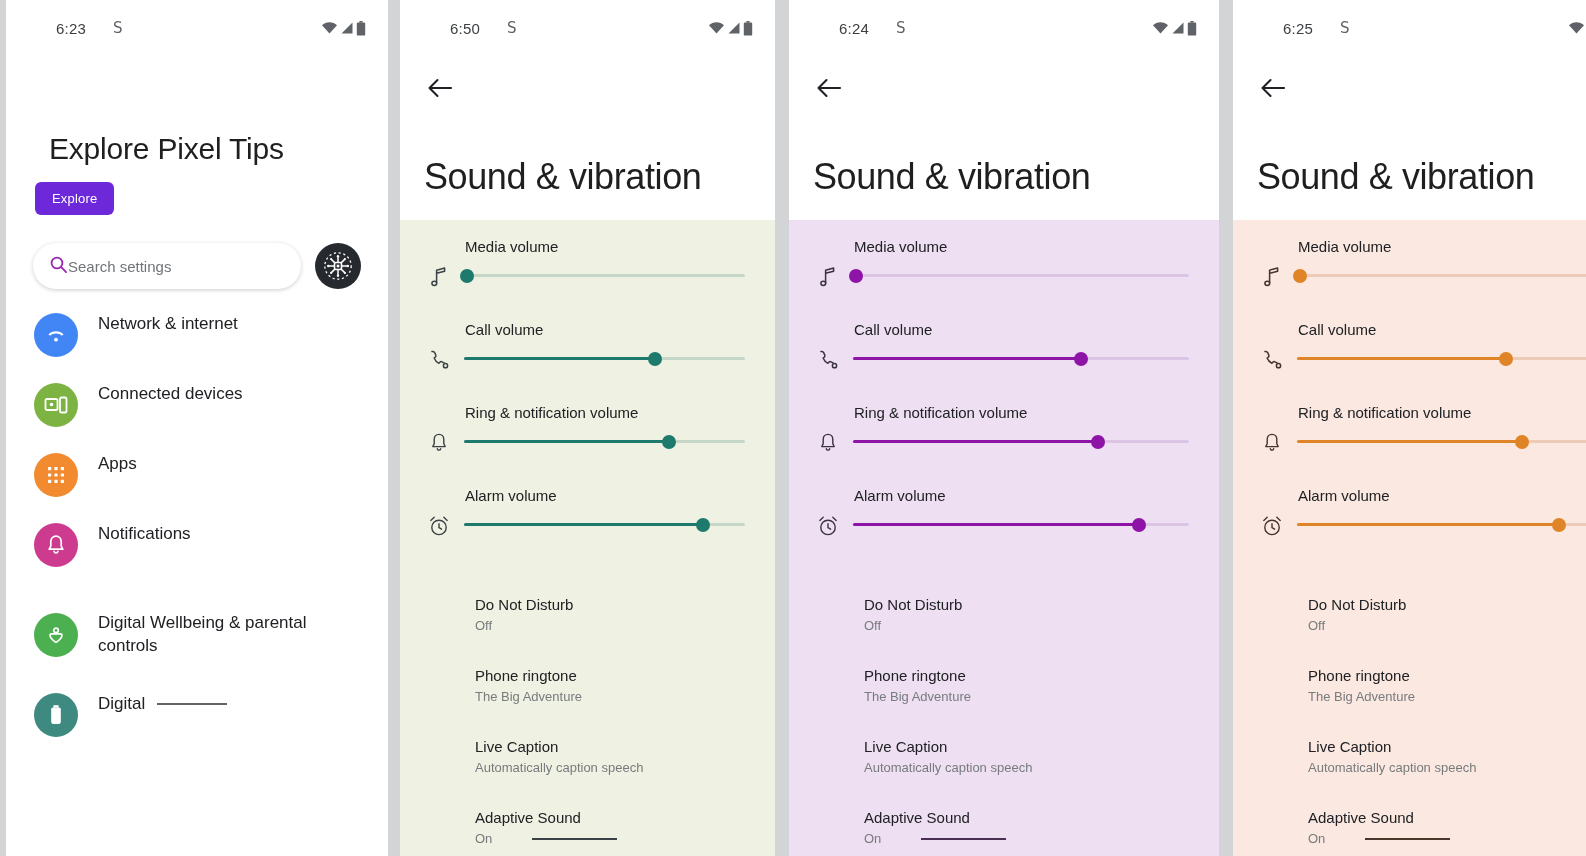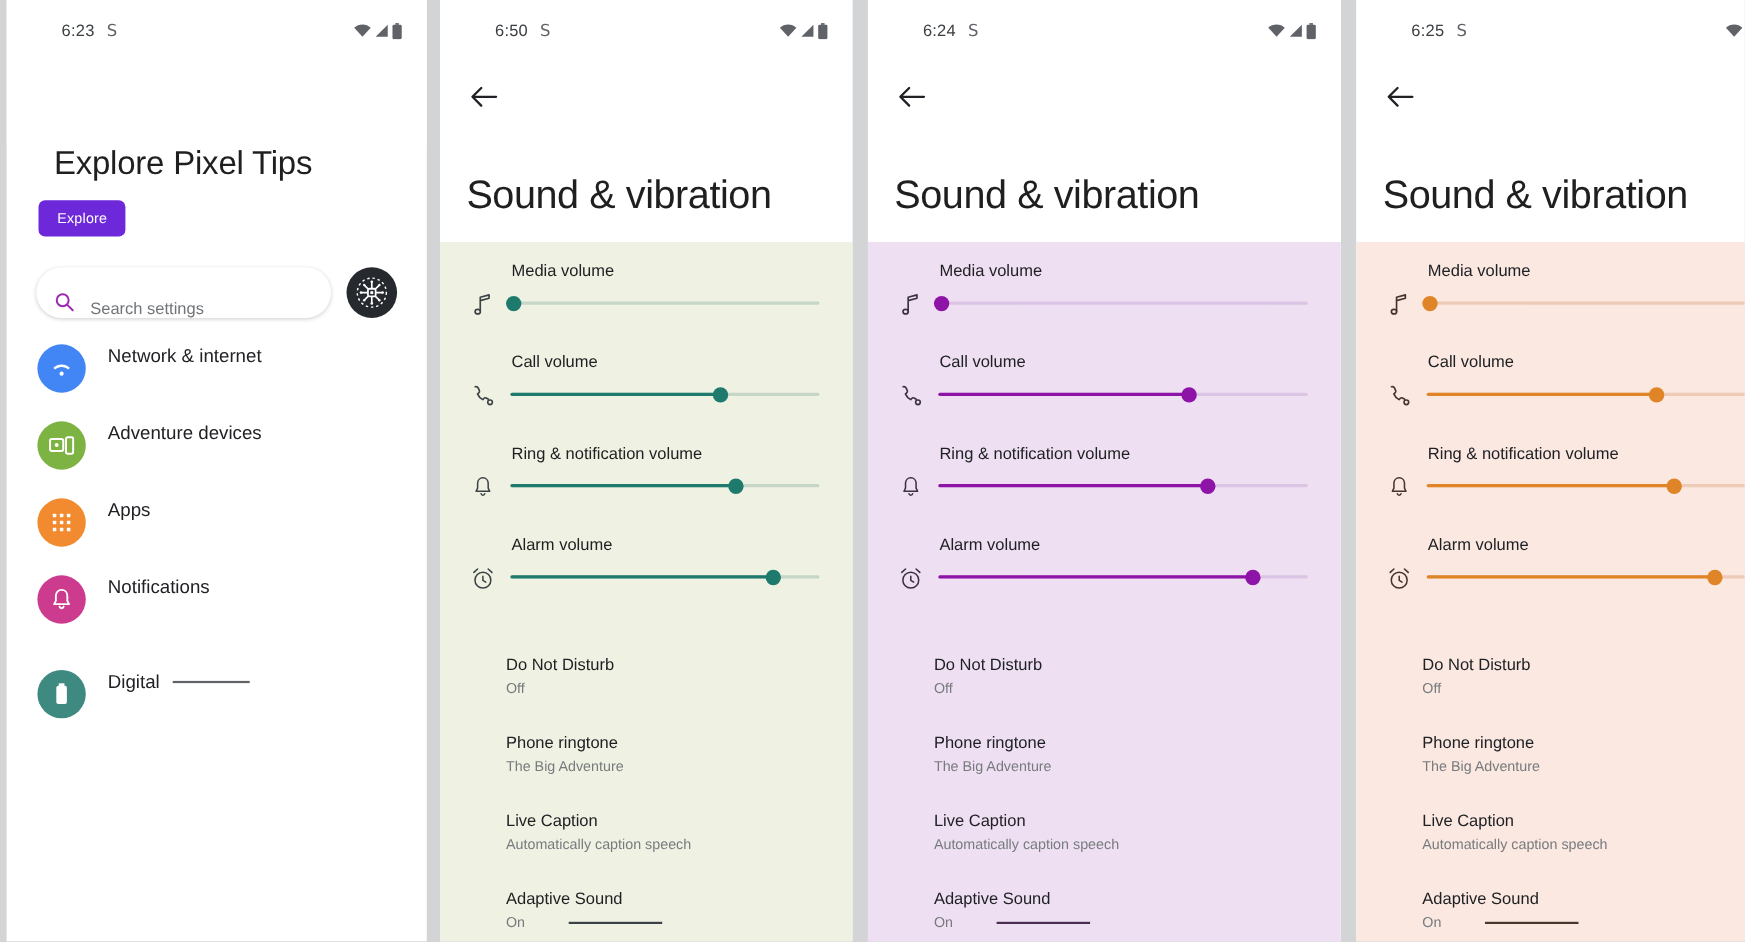"6:23" .sb-left { gap: 11px -> 27px }
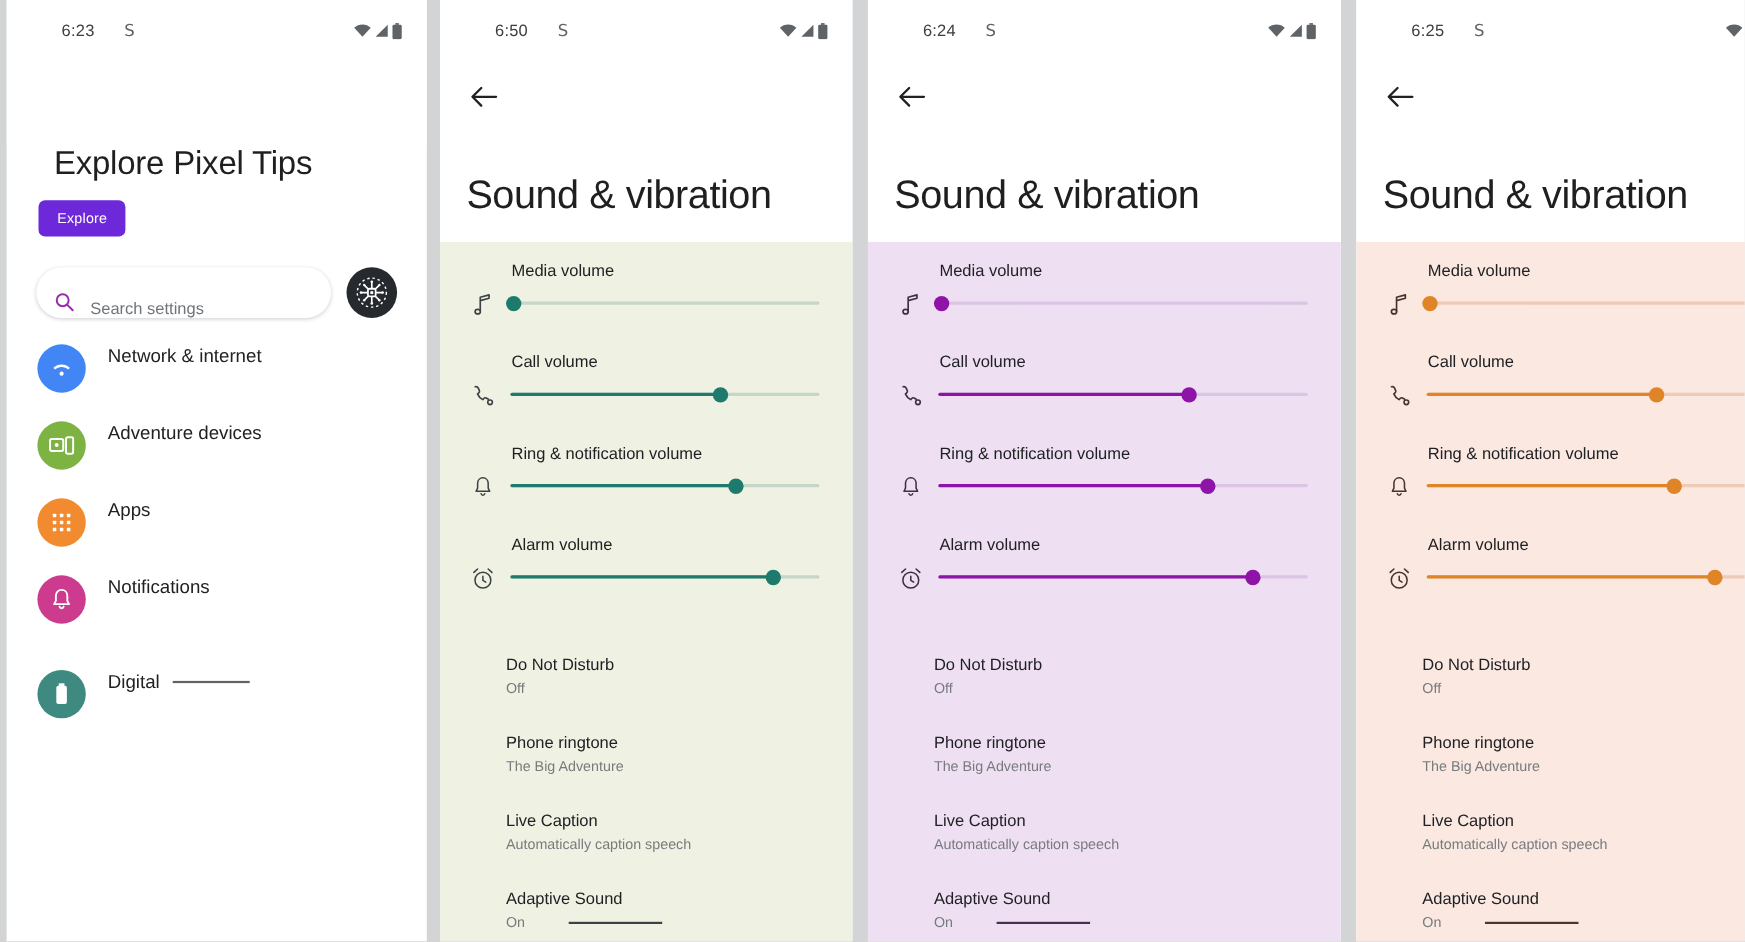"Search settings" .searchbox { align-items: flex-end -> center; gap: 14px -> none }
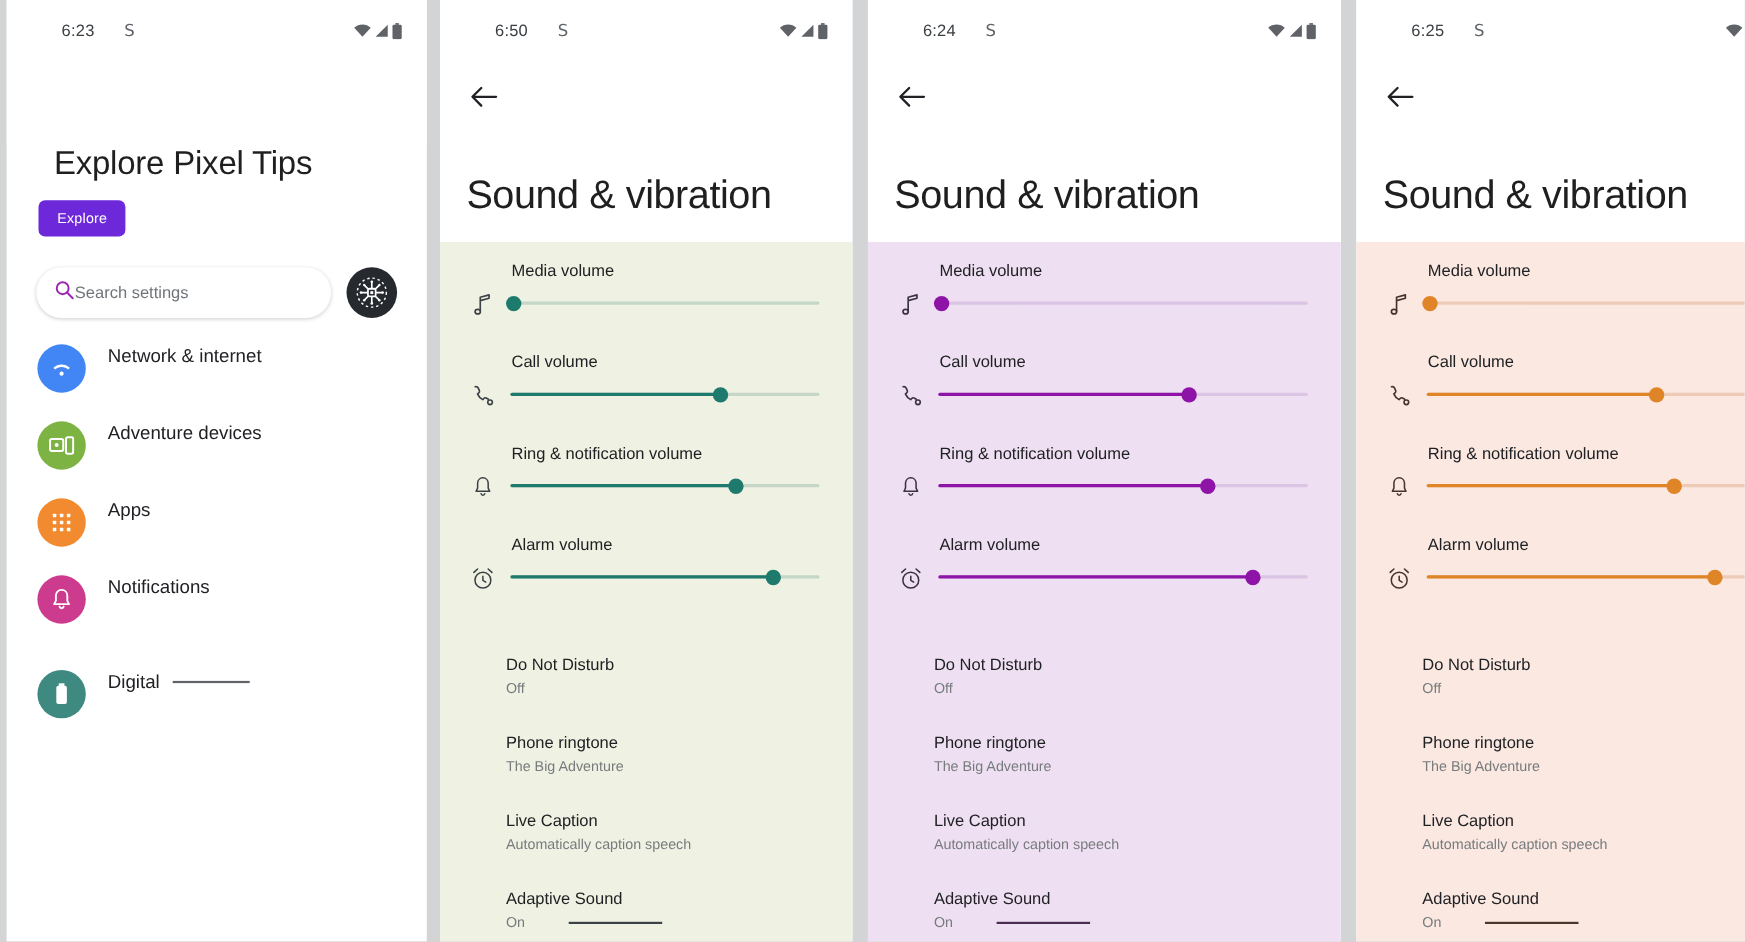"Adventure devices" div.si-label { text: Adventure -> Connected }
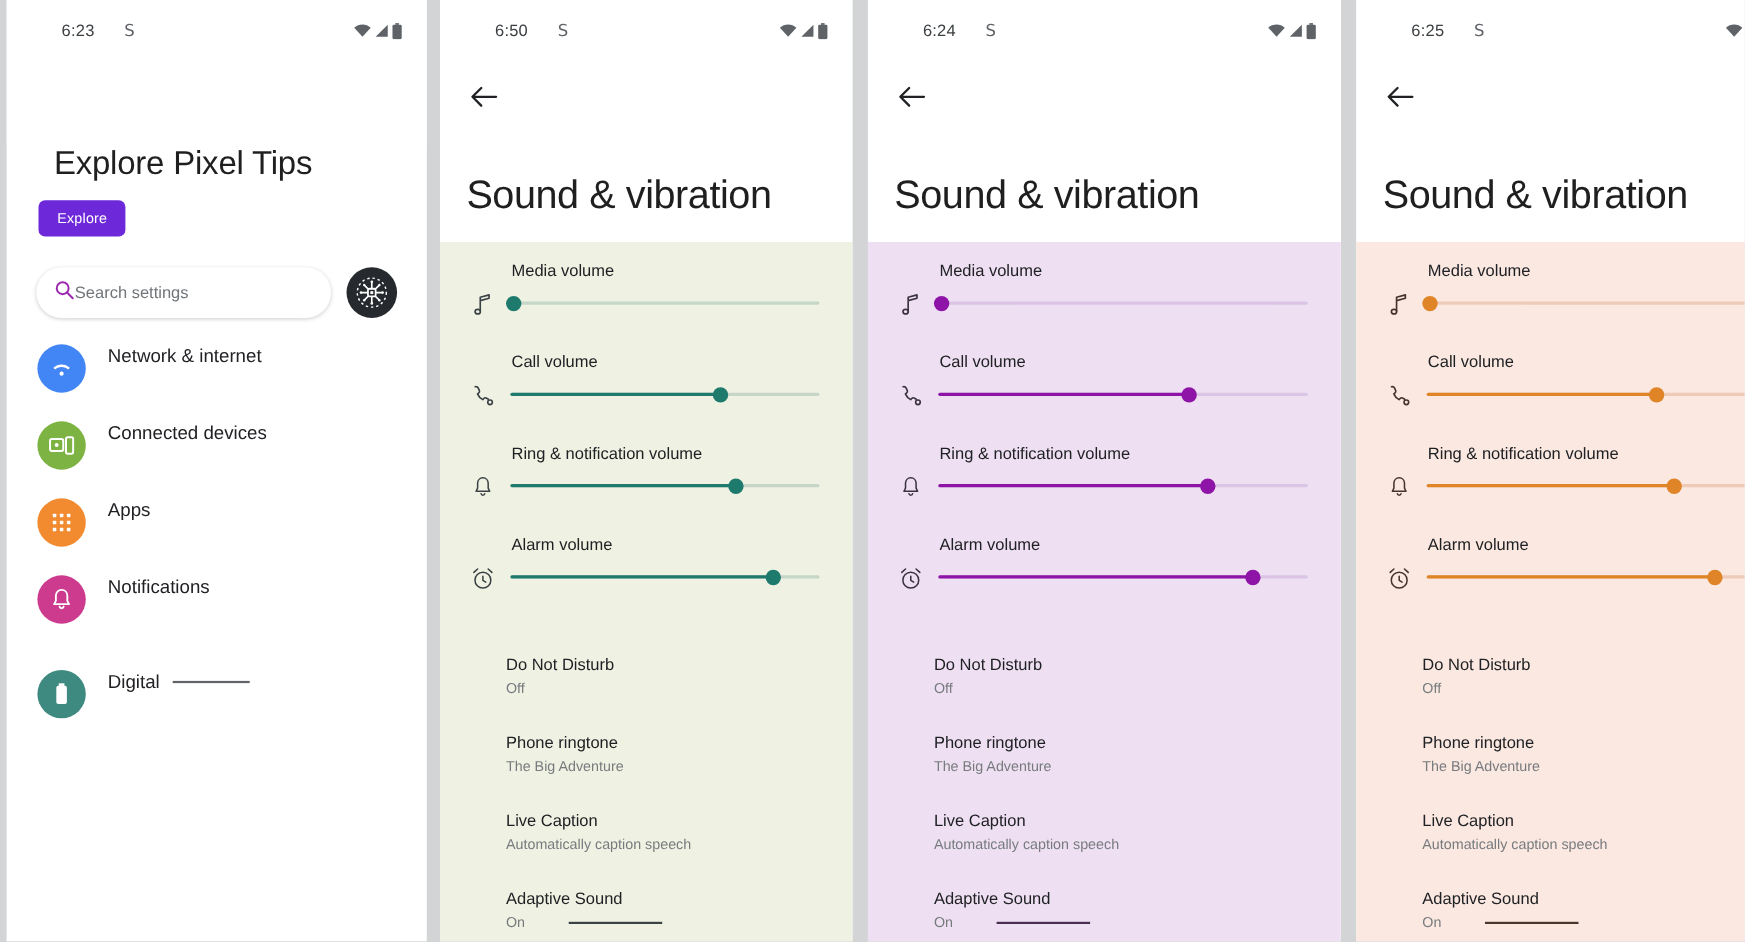"Do Not Disturb" .pref-item { padding: 0 0 0 60px -> 0 0 0 75px }
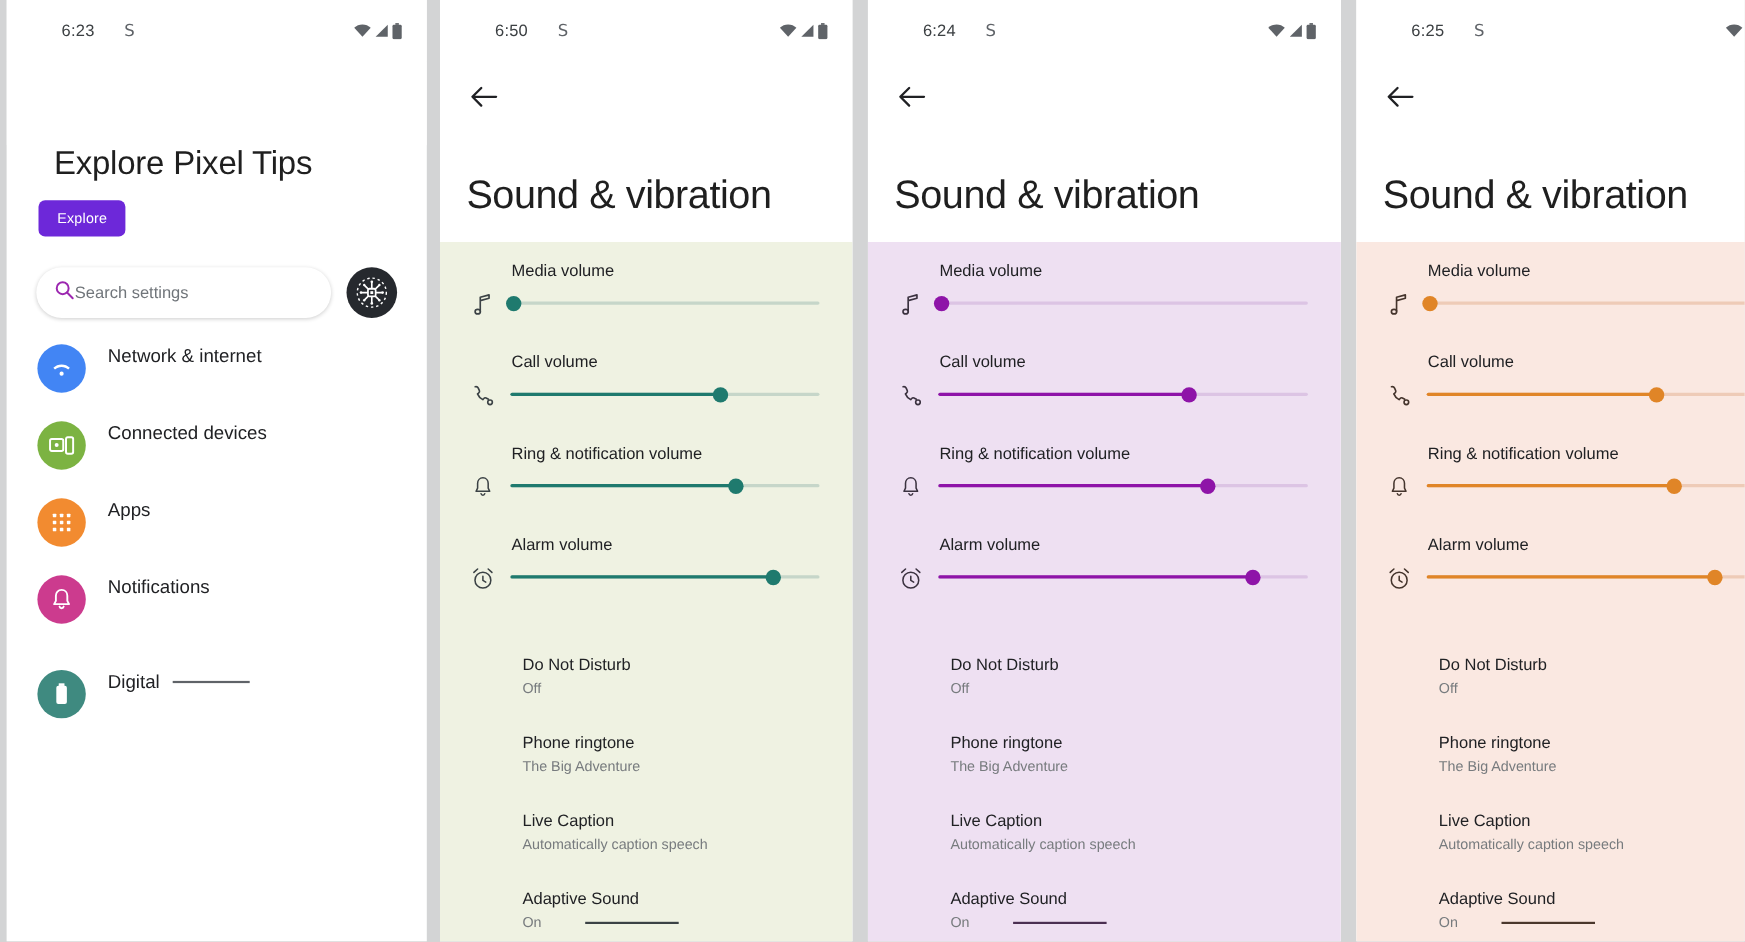"Digital Wellbeing & parental controls" div.settings-item { html: none -> <div> <div> <svg> <circle></circle> <path></path> </svg> </div> <div>Digital Wellbeing &amp; parental controls</div> </div> }
